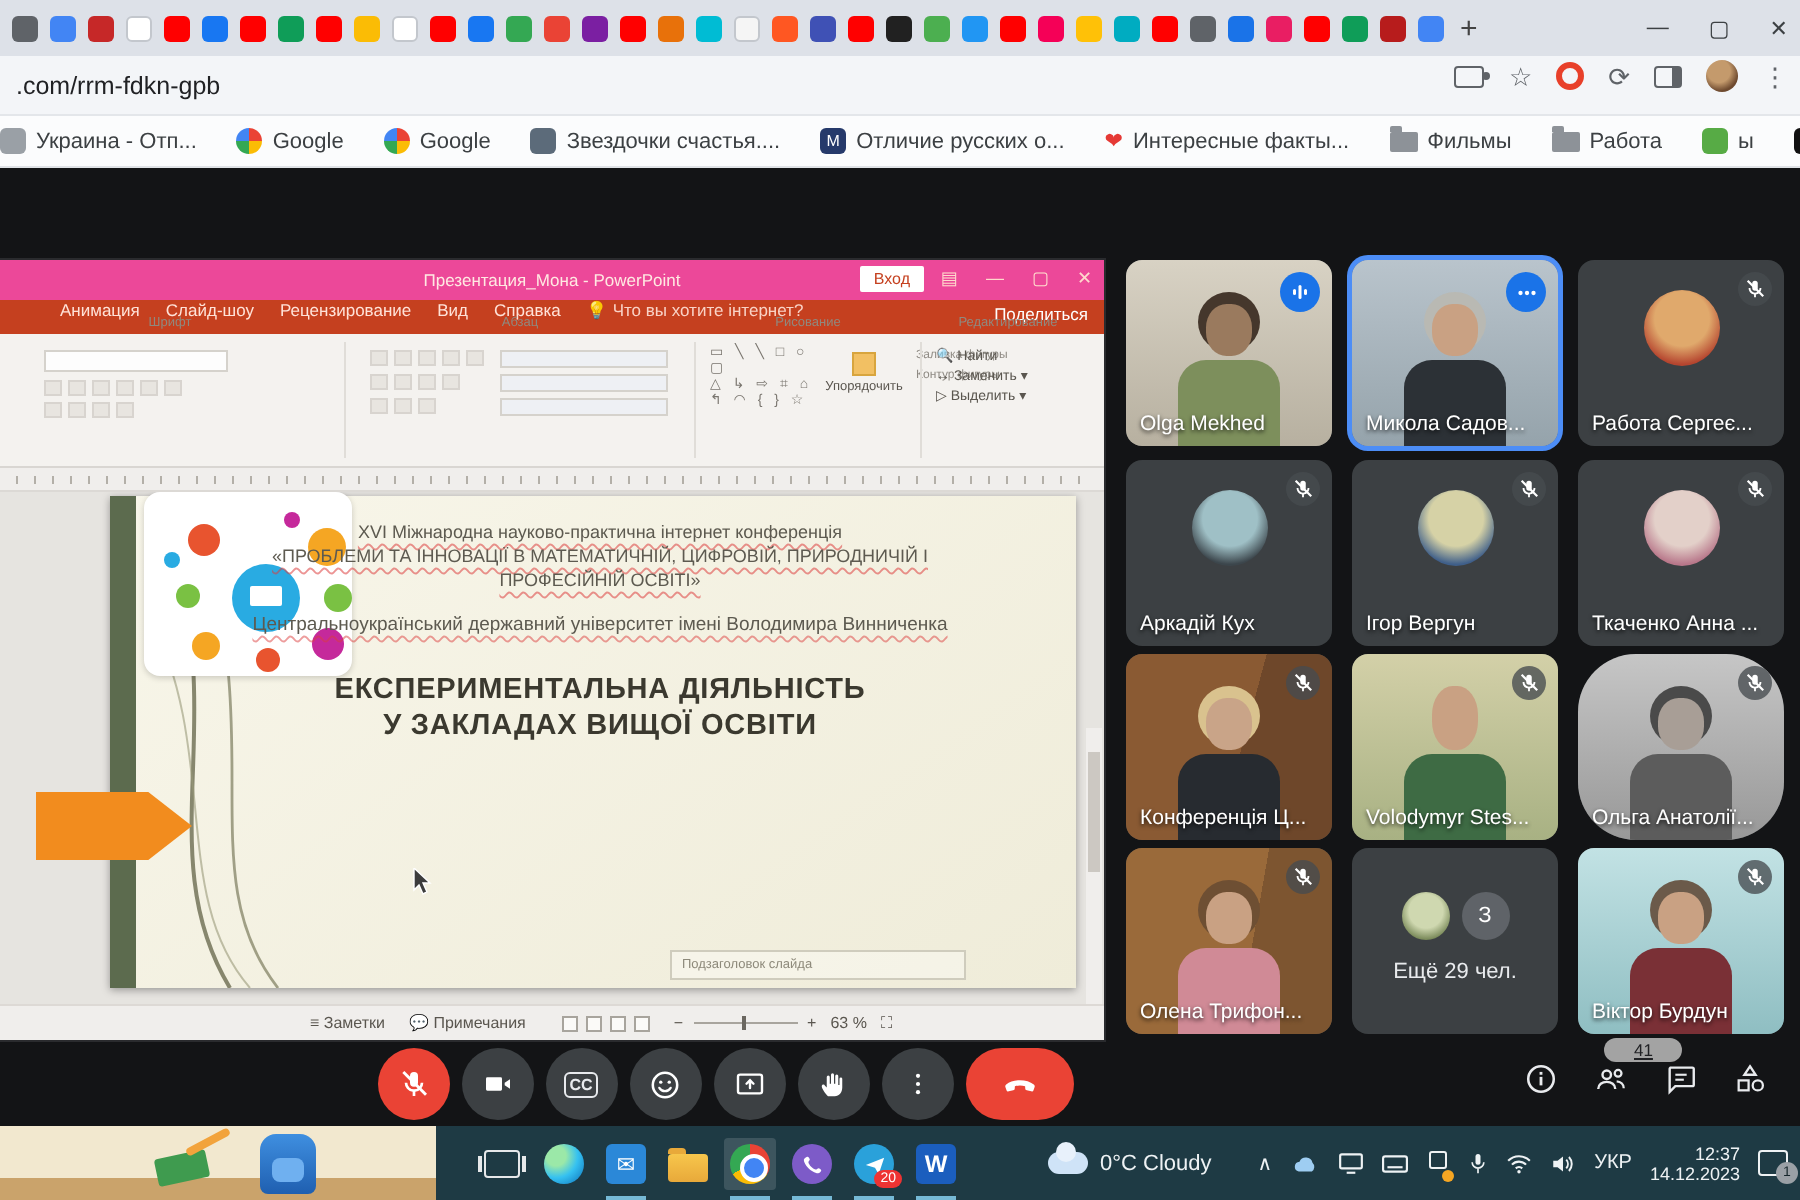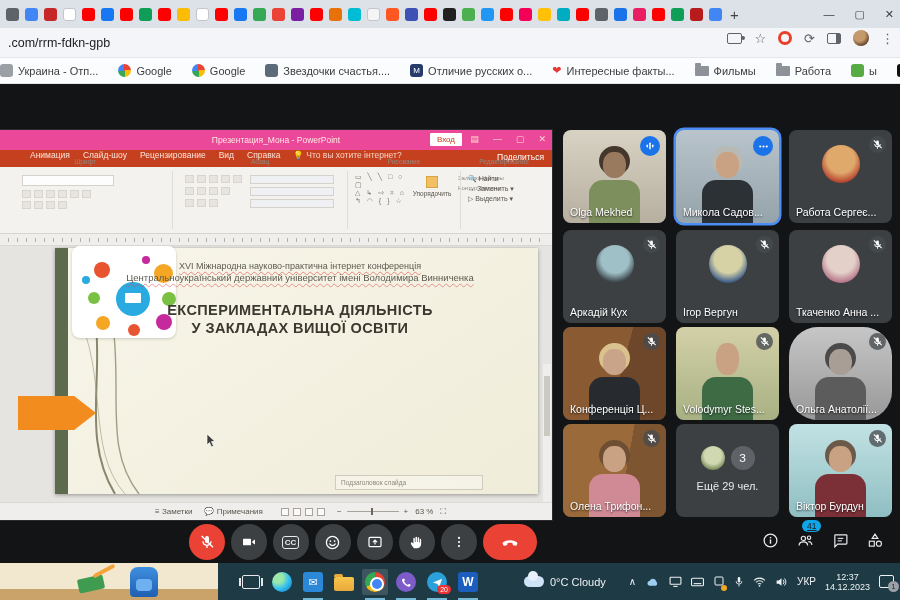"«ПРОБЛЕМИ ТА ІННОВАЦІЇ В МАТЕМАТИЧНІЙ," div.sl-small { html: none -> <div>«ПРОБЛЕМИ ТА ІННОВАЦІЇ В МАТЕМАТИЧНІЙ, ЦИФРОВІЙ, ПРИРОДНИЧІЙ І ПРОФЕСІЙНІЙ ОСВІТІ»</div> }
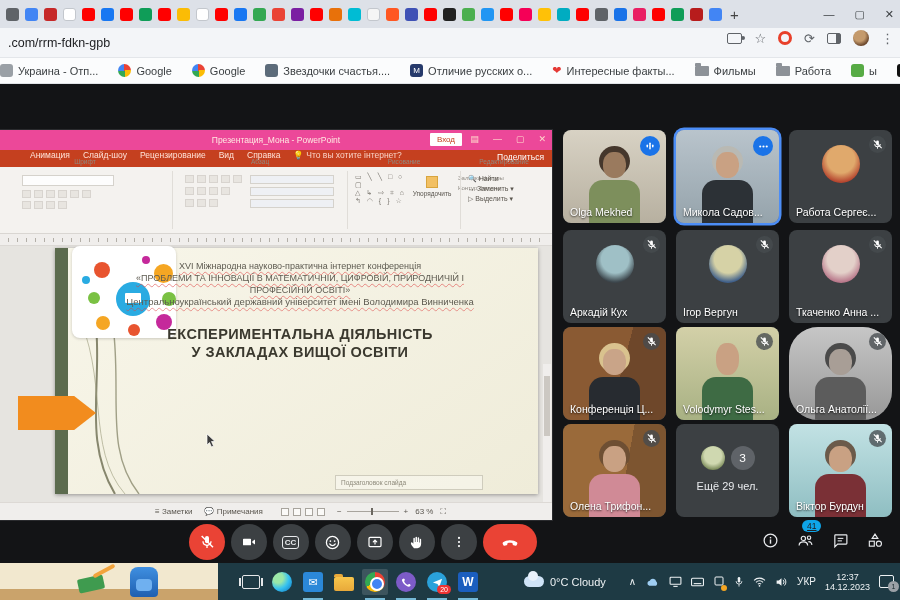"Центральноукраїнський державний" .sl-mid { margin-top: none -> 11px }
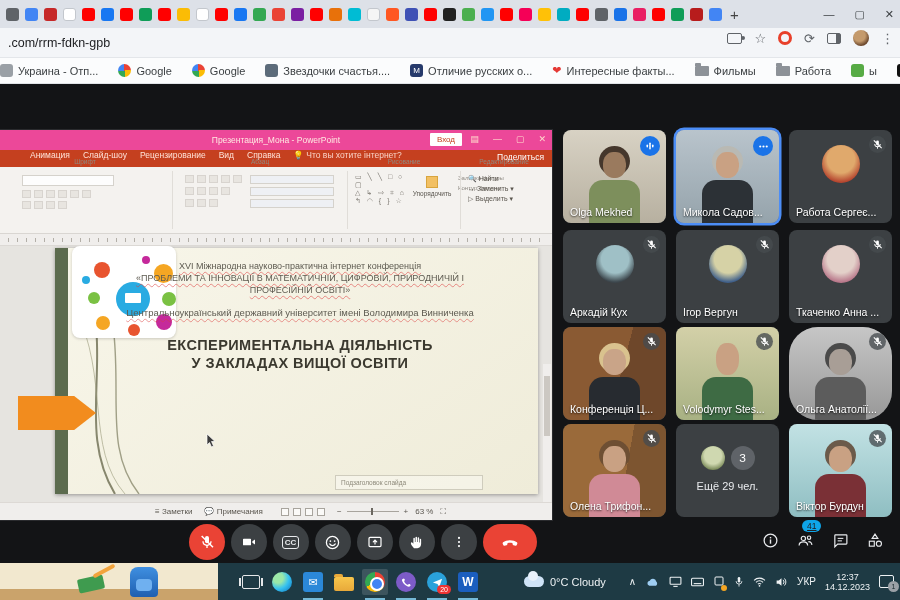"41" #count-badge { background: #0ea5e9 -> #a3a3a3; padding: 1px 5px -> 1px 15px }
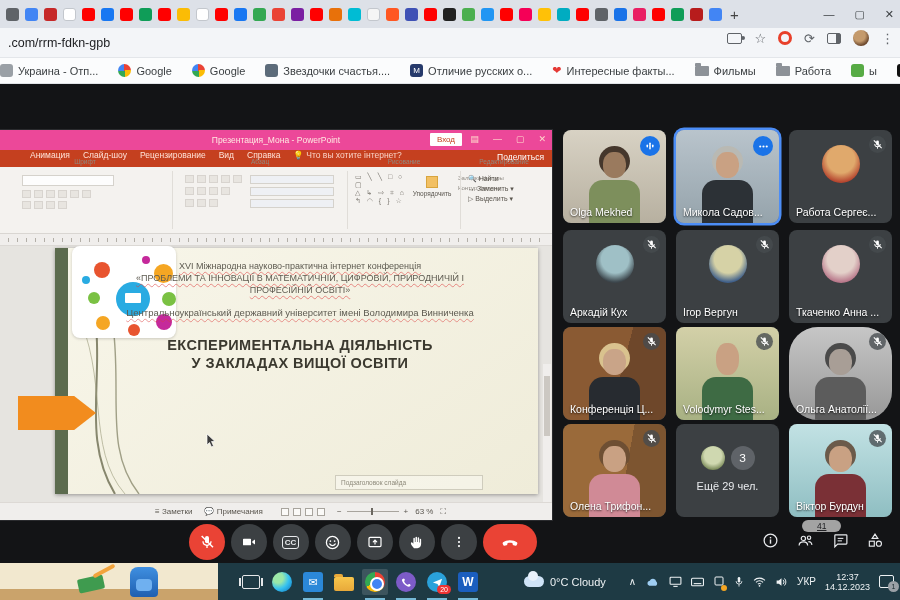"12:37" #clock { text-align: center -> right }
